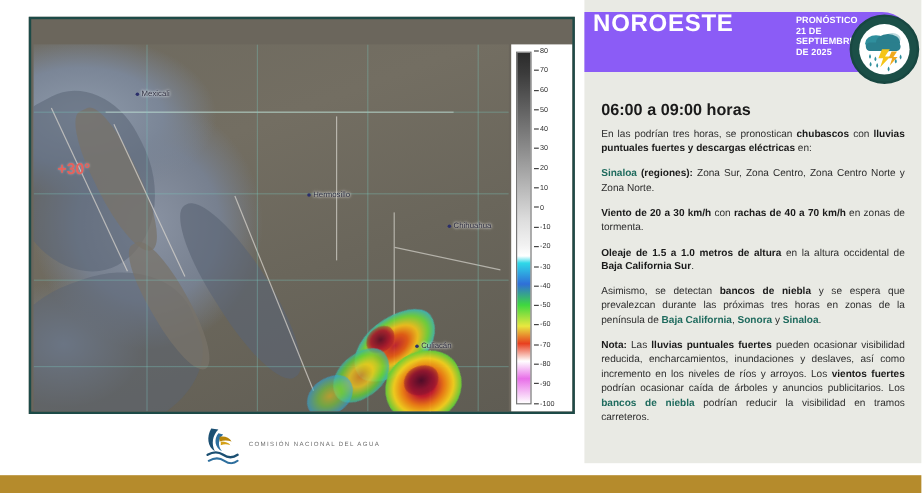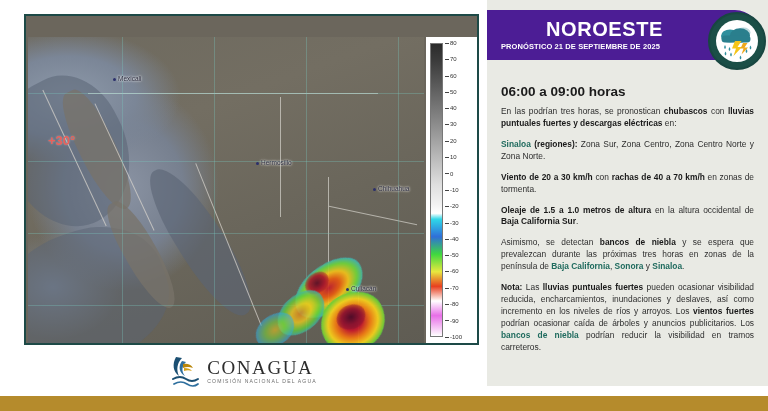"NOROESTE" #forecast-header { background: #4c1d95 -> #8b5cf6; flex-direction: column -> row }
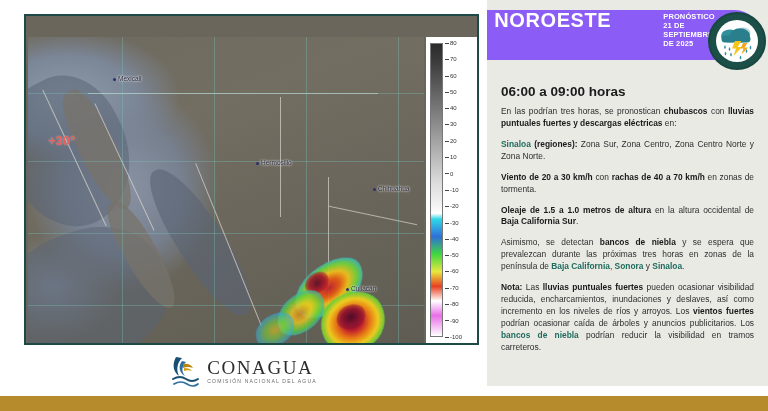"CONAGUA" div { html: <div>CONAGUA</div> -> none }
